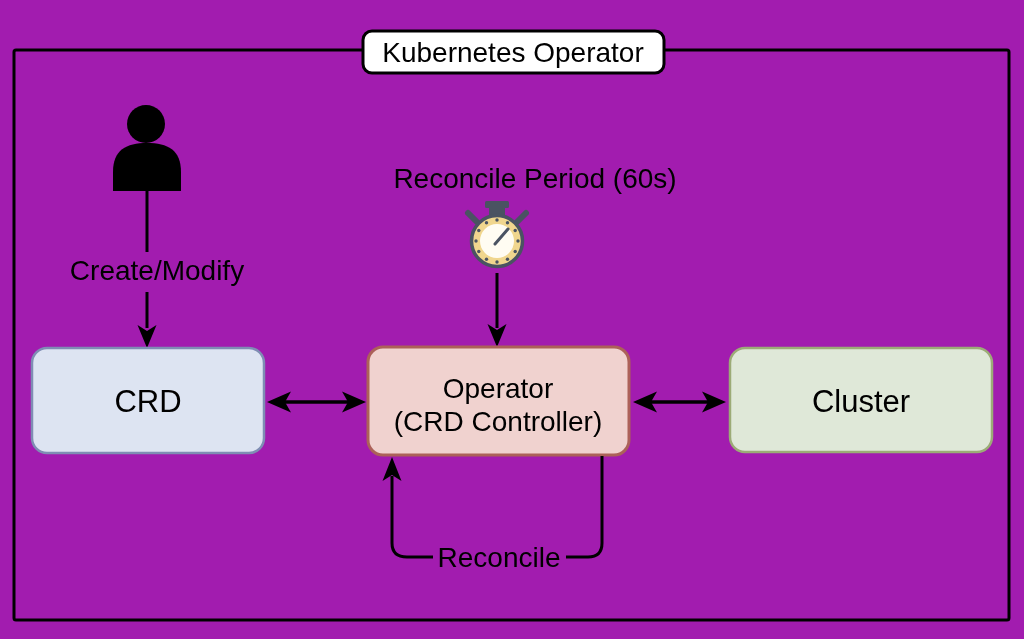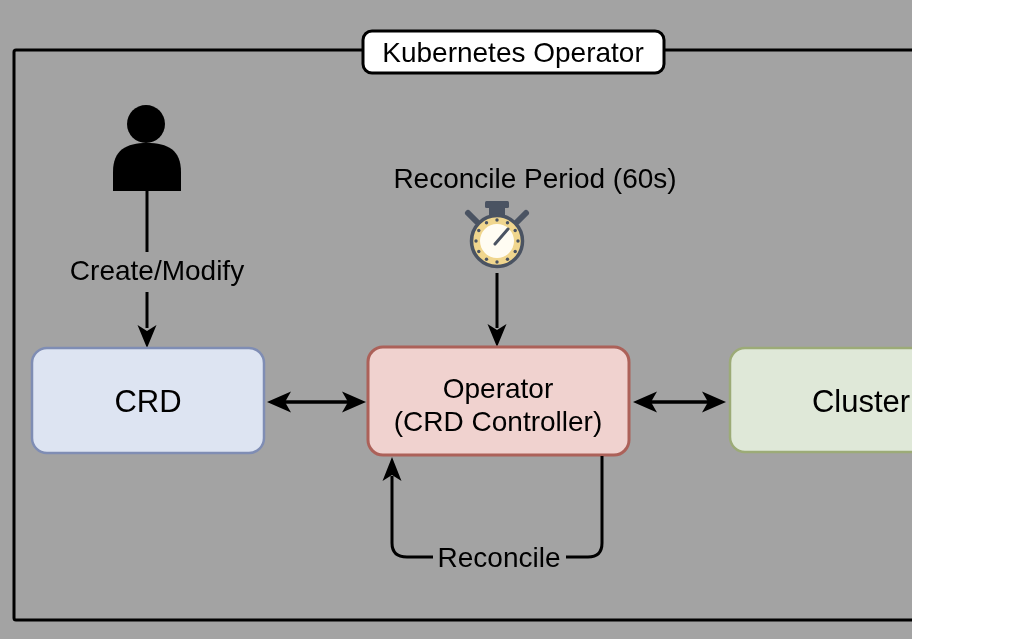"Kubernetes Operator" .canvas { background: #a3a3a3 -> #a21caf; width: 912px -> 1024px }
